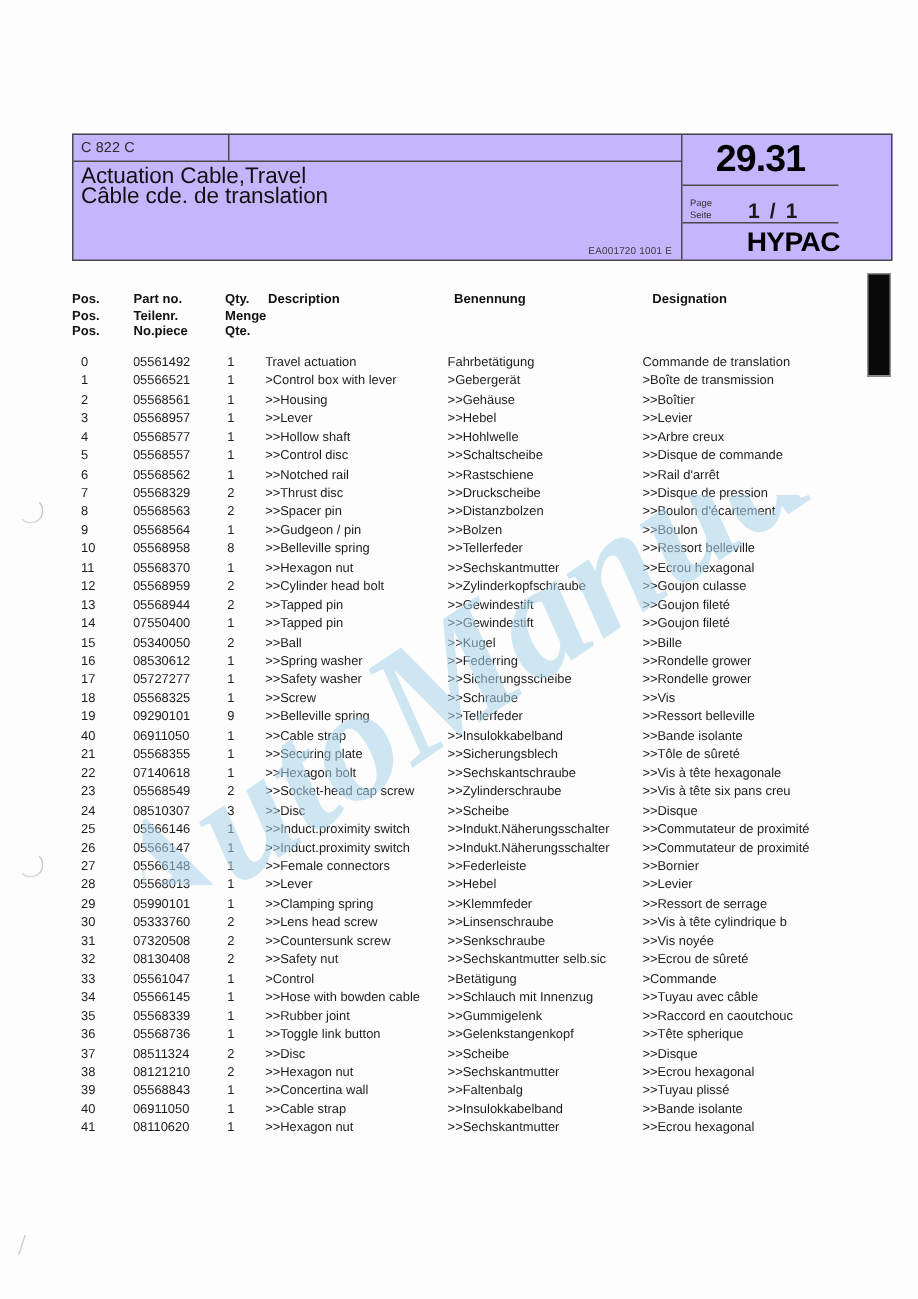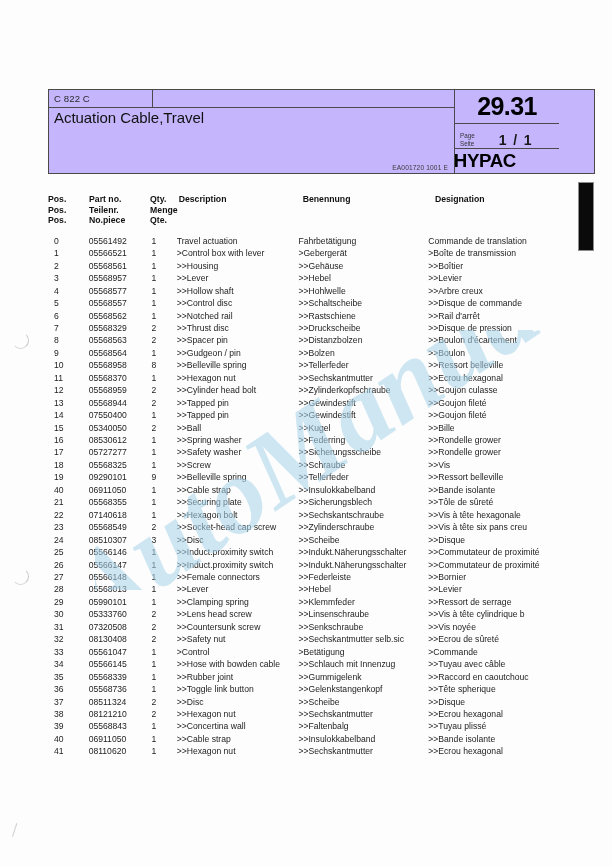"Câble cde. de translation" div.title-line { html: none -> <div>Câble cde. de translation</div> }
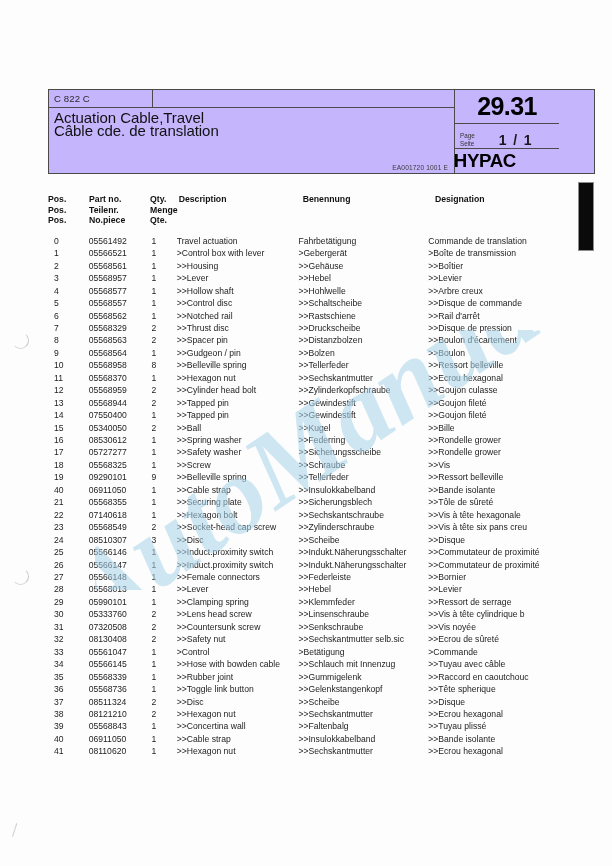"HYPAC" .hr-brand { justify-content: flex-start -> flex-end }
